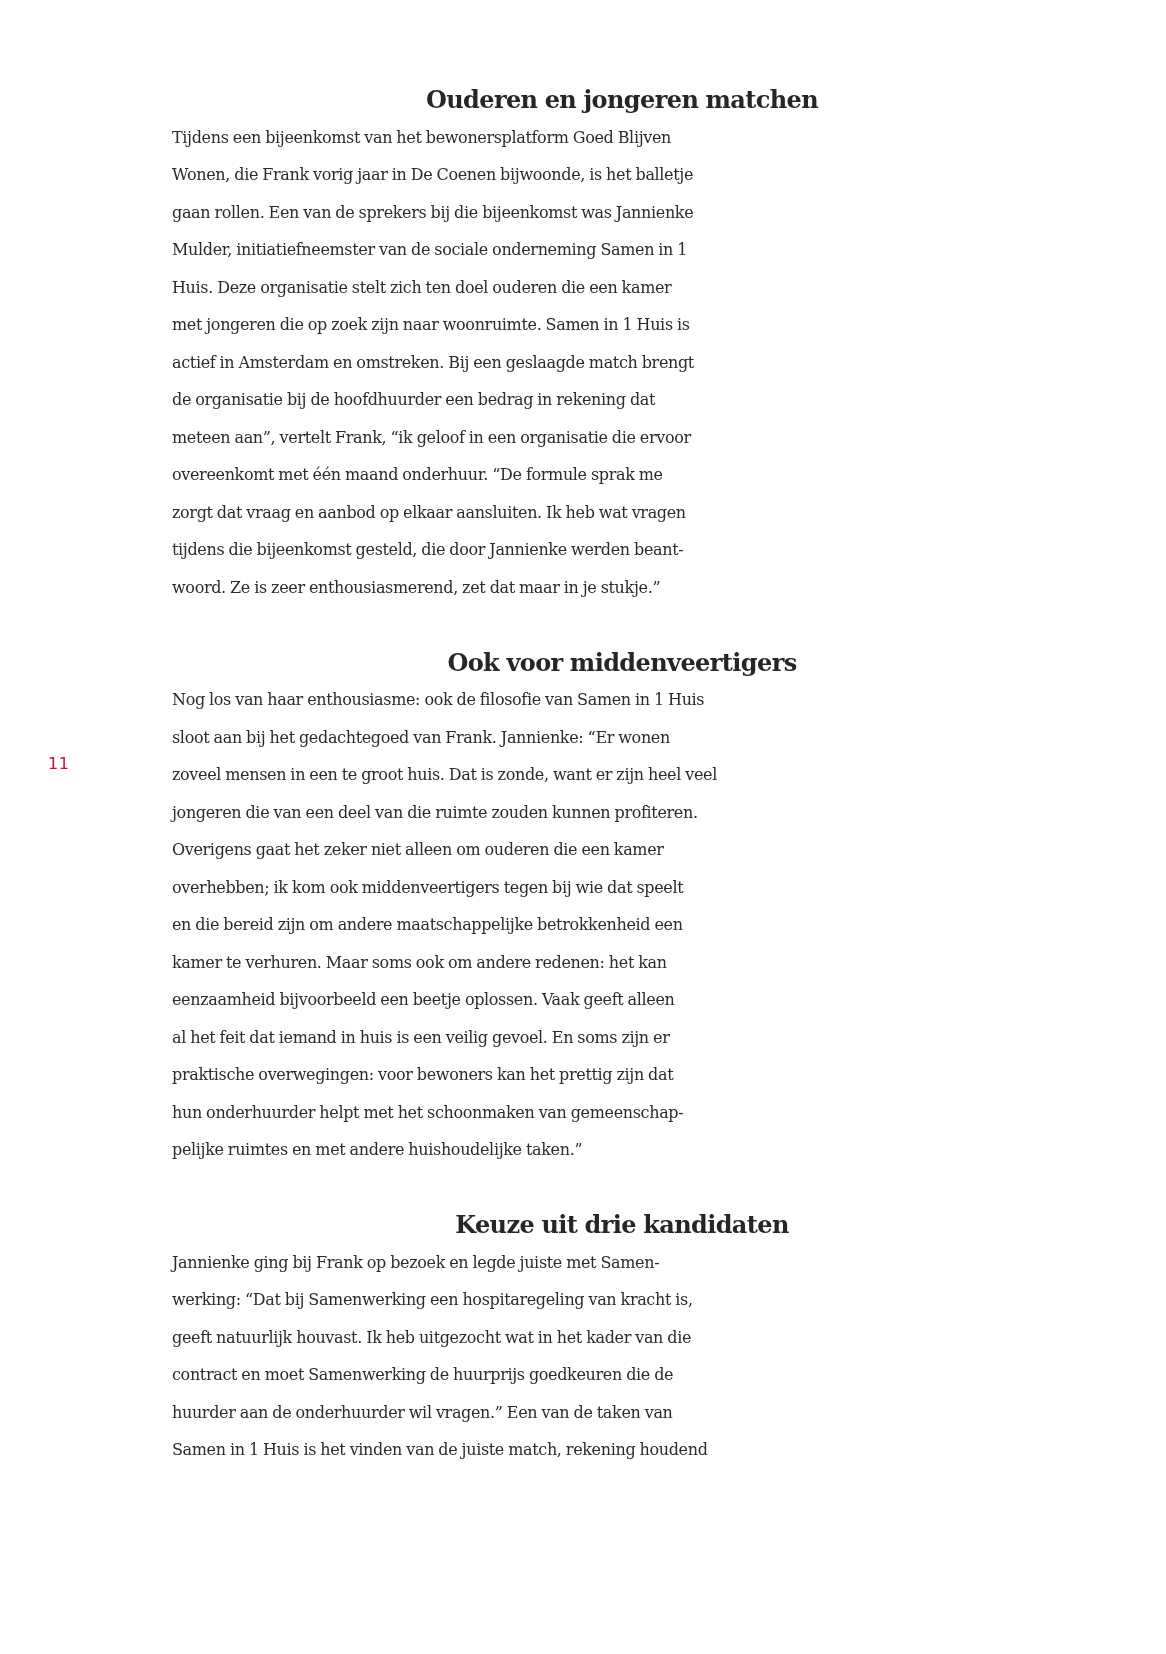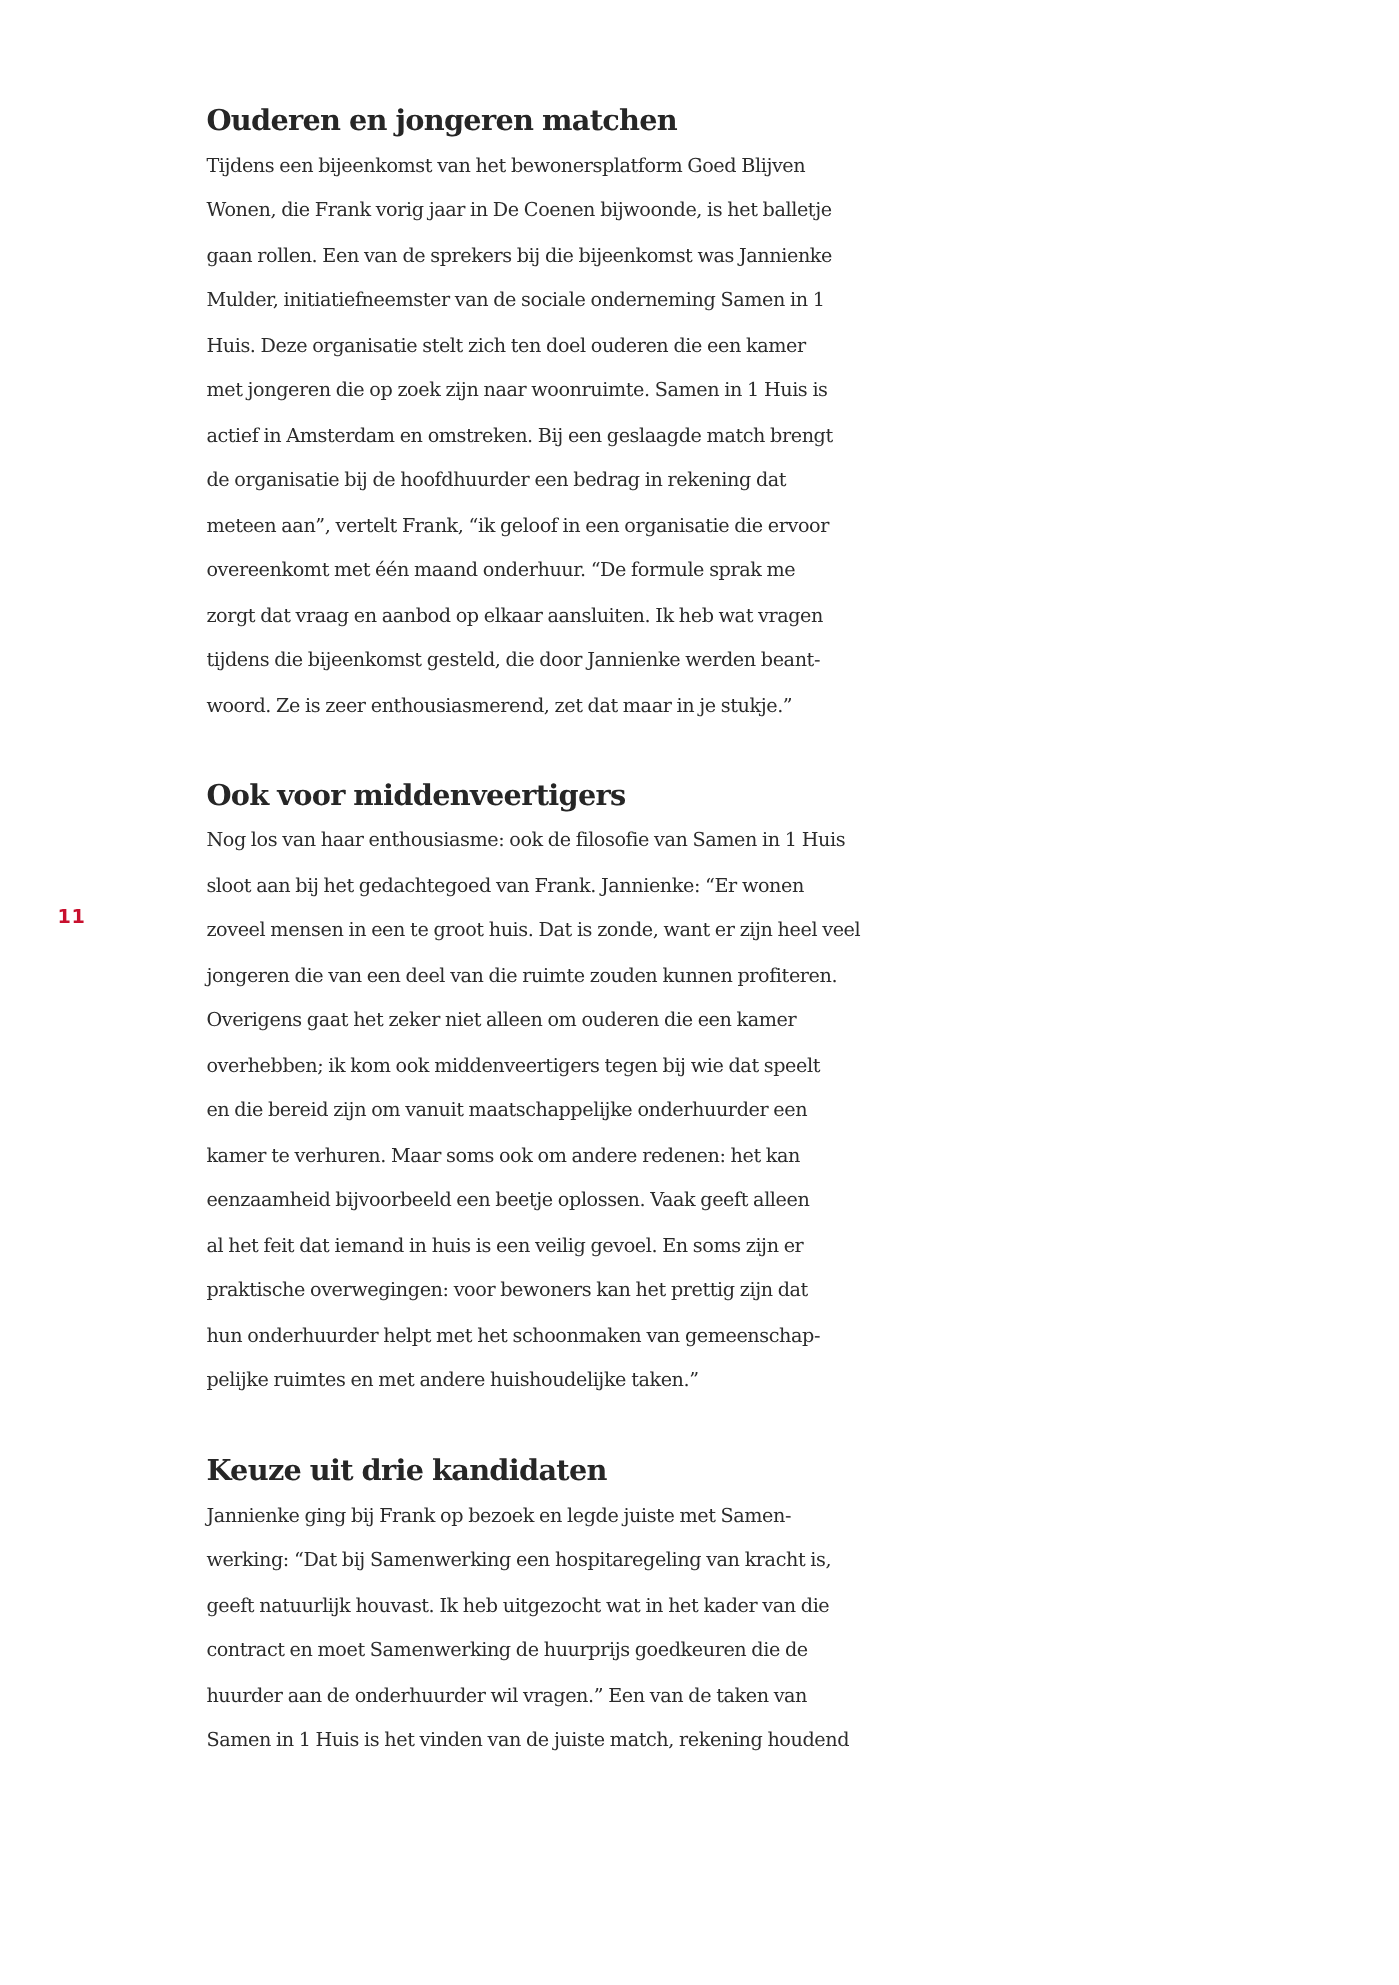"Ouderen en jongeren matchen" .heading { text-align: none -> center }
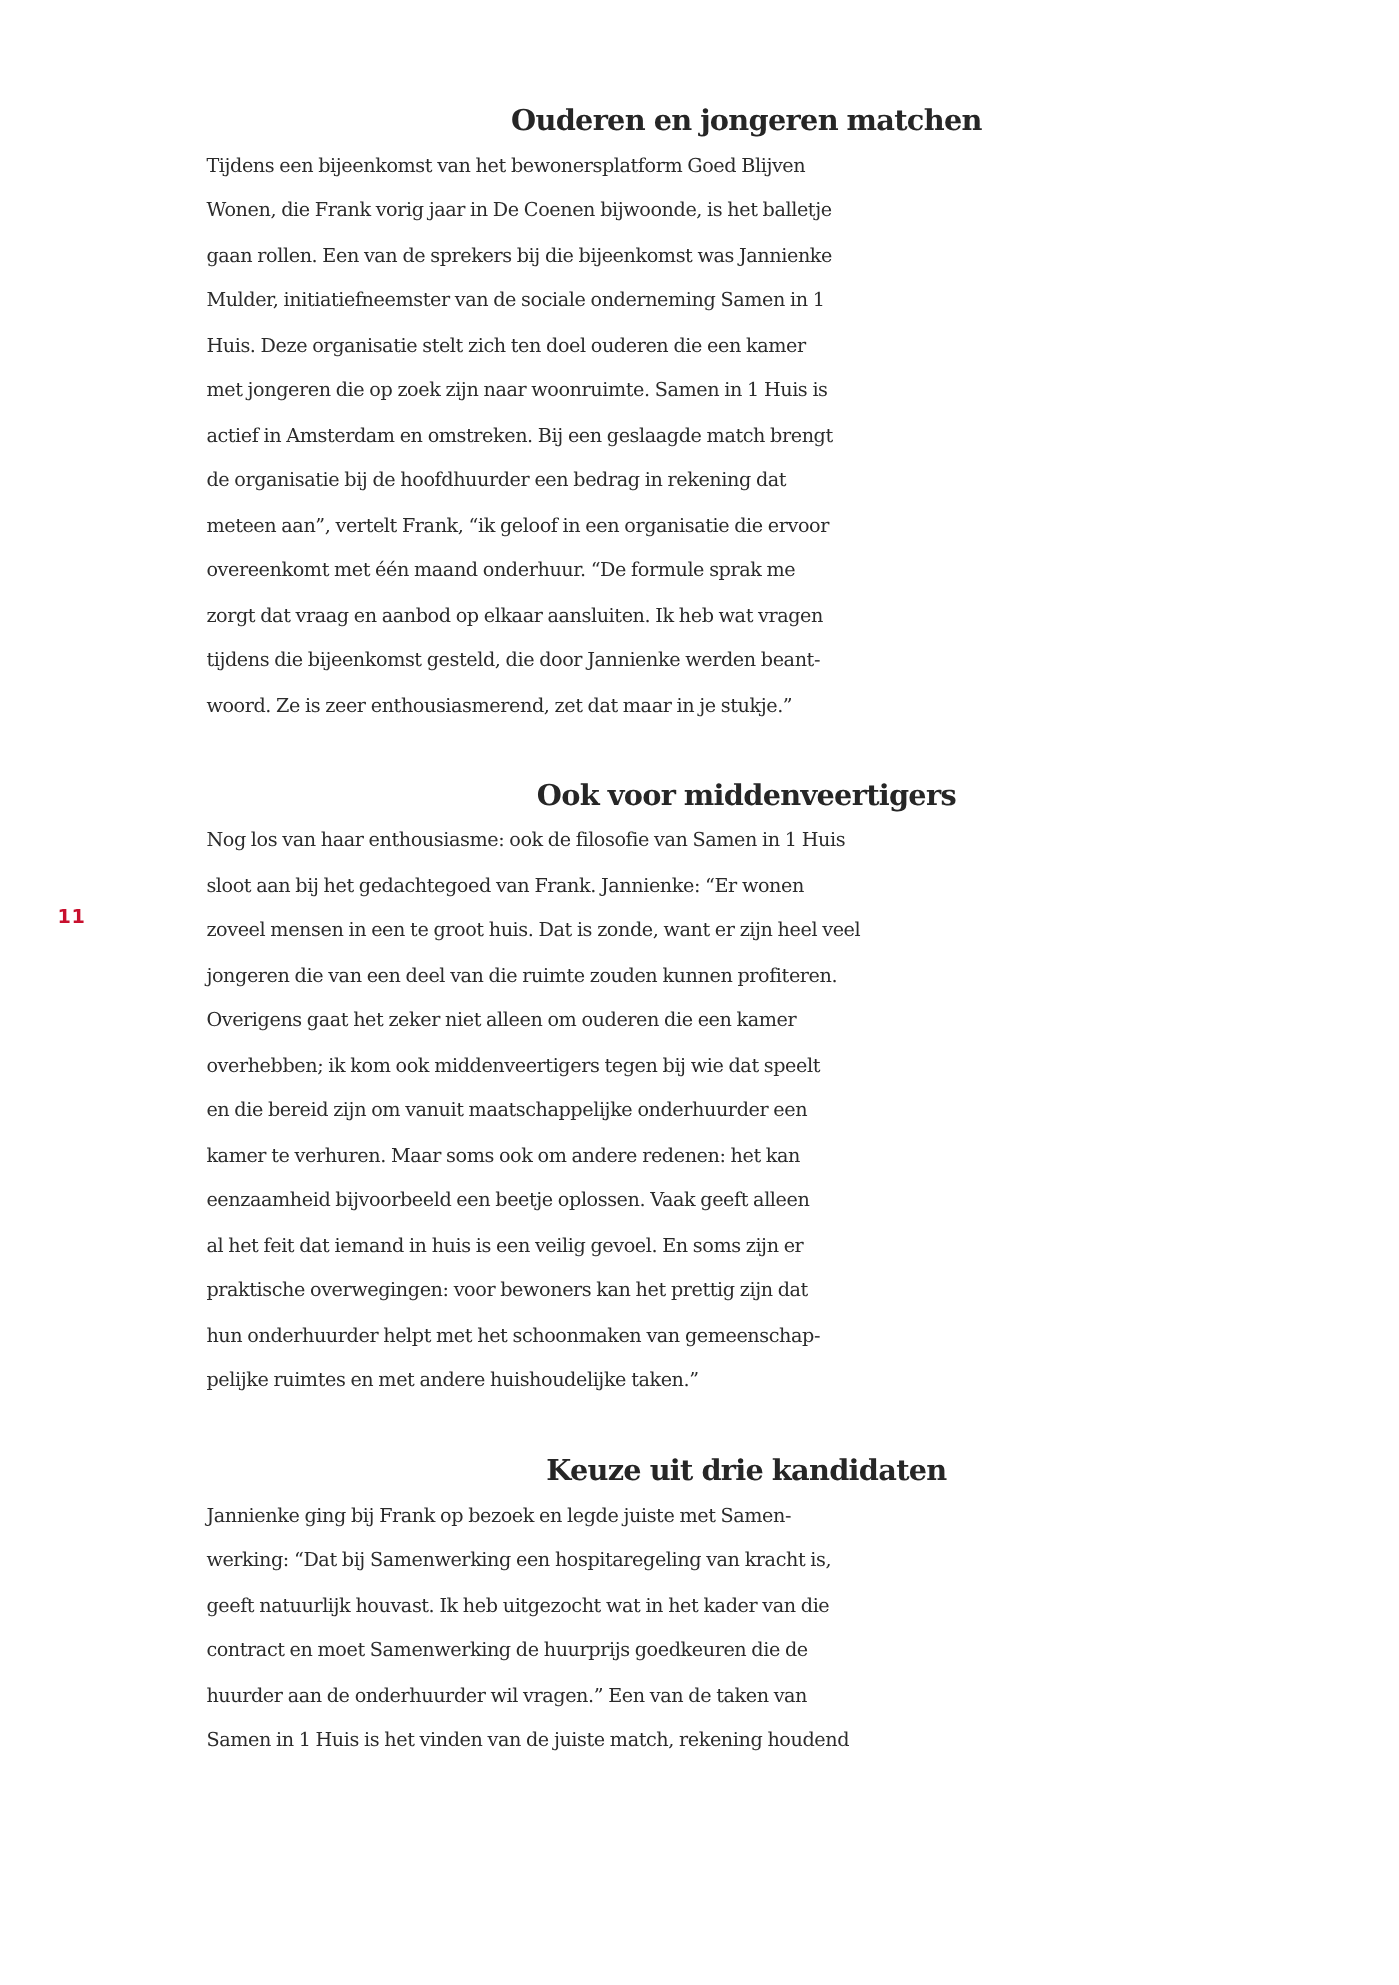"11" .page-number { font-weight: bold -> normal }
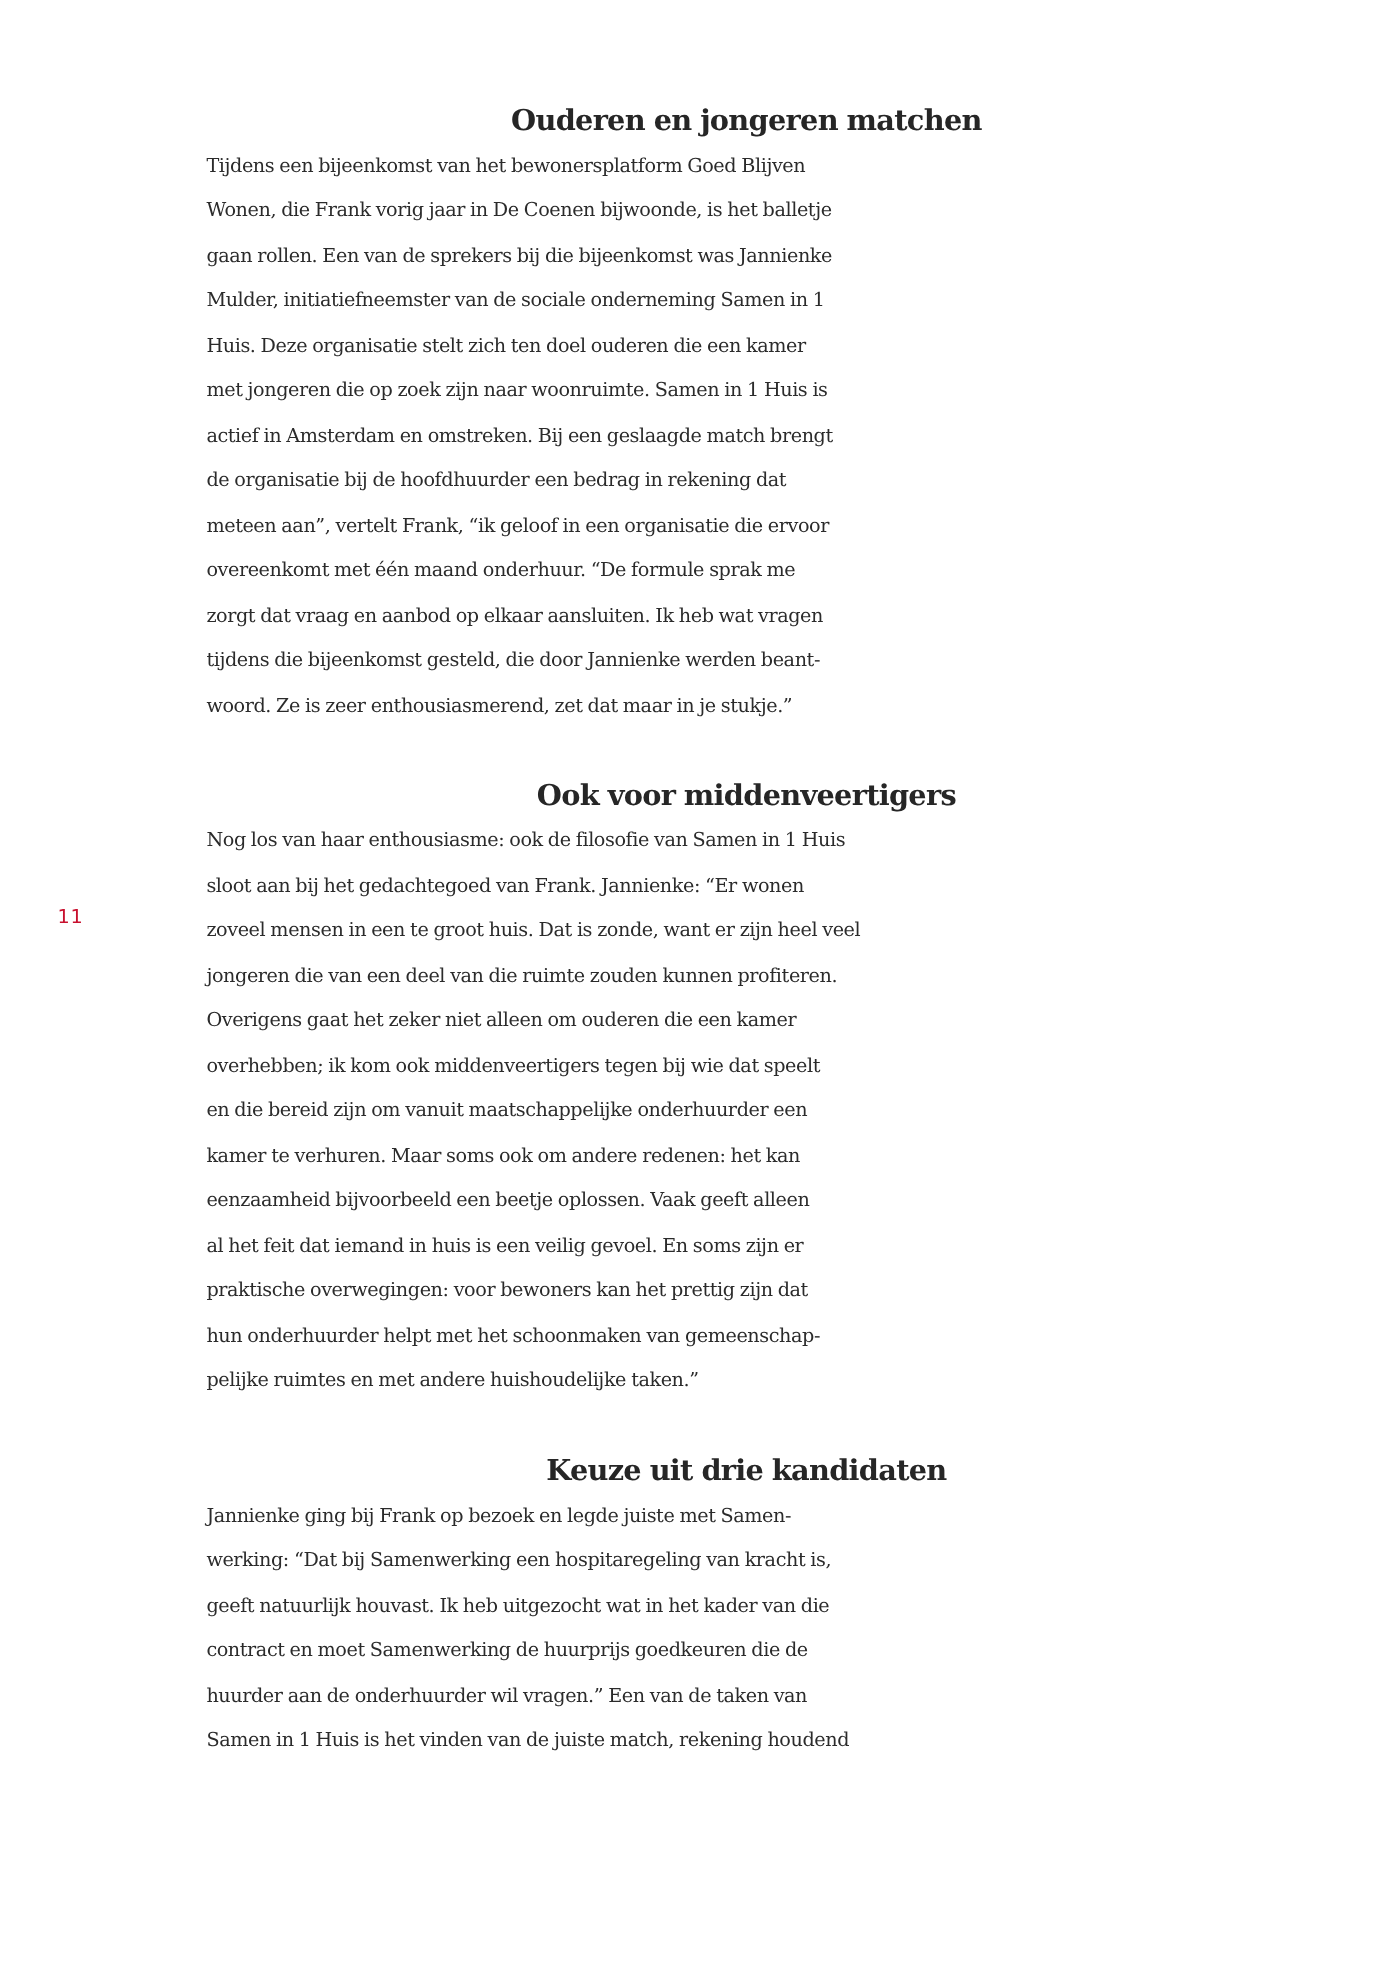"en die bereid zijn om" span { text: vanuit maatschappelijke onderhuurder -> andere maatschappelijke betrokkenheid }
